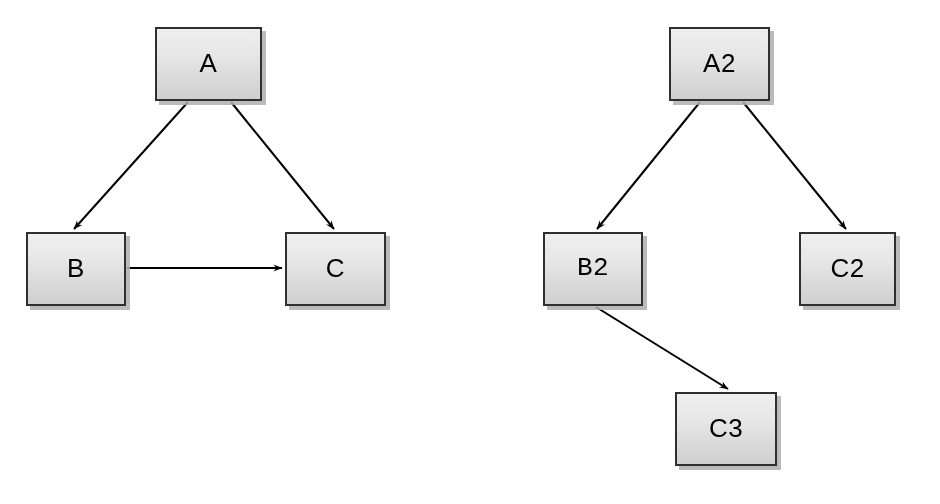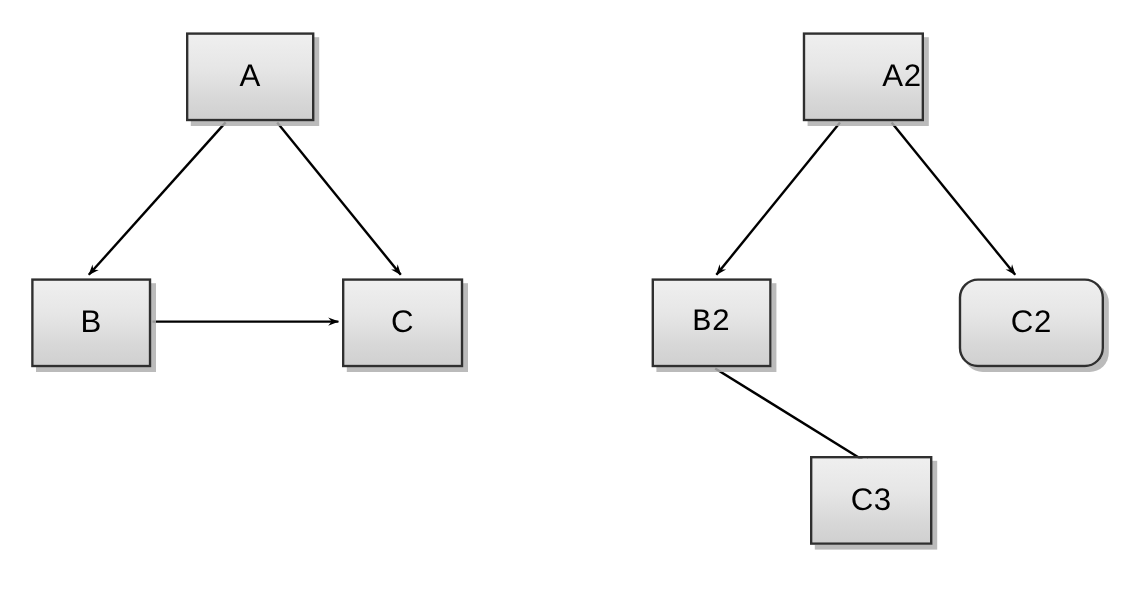"A2" div.node { justify-content: flex-end -> none }
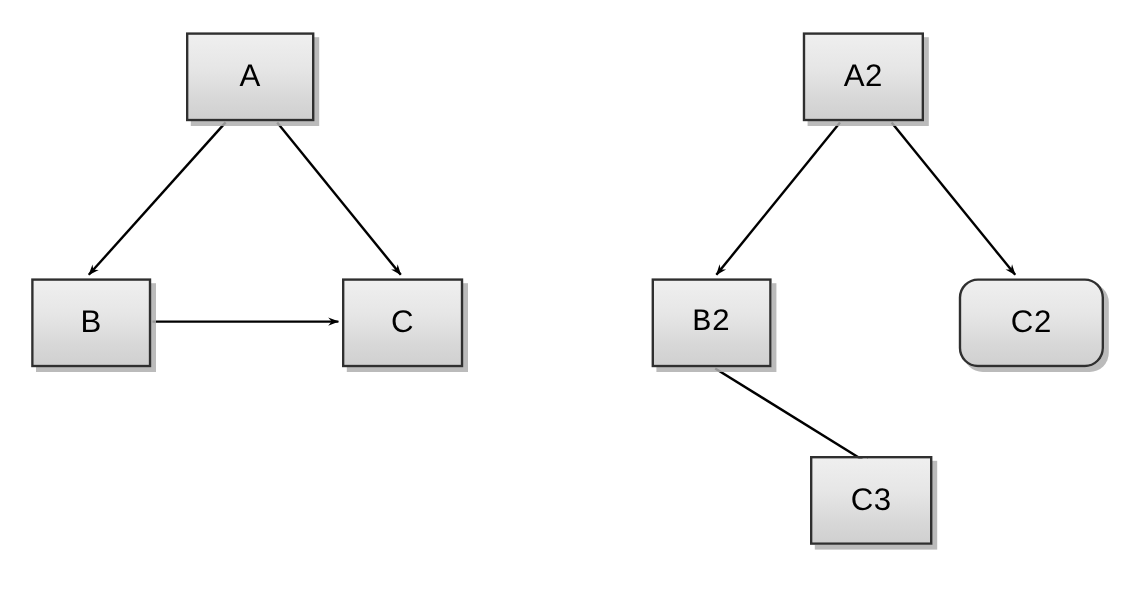"C2" div.node { border-radius: 16px -> none; width: 121px -> 97px }
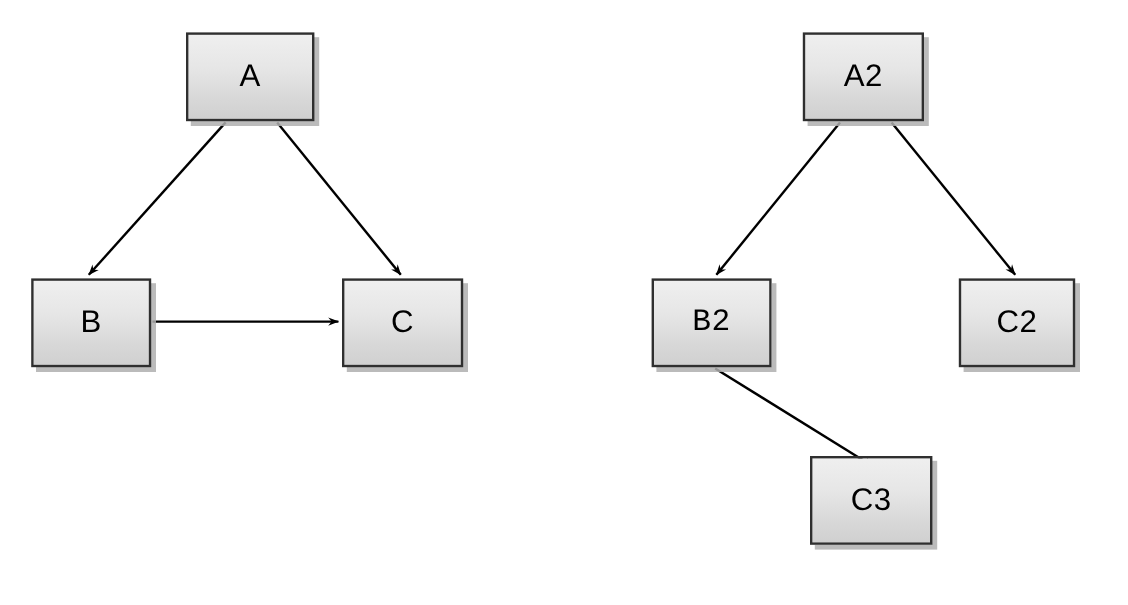"C3" div.node { top: 380px -> 392px }
